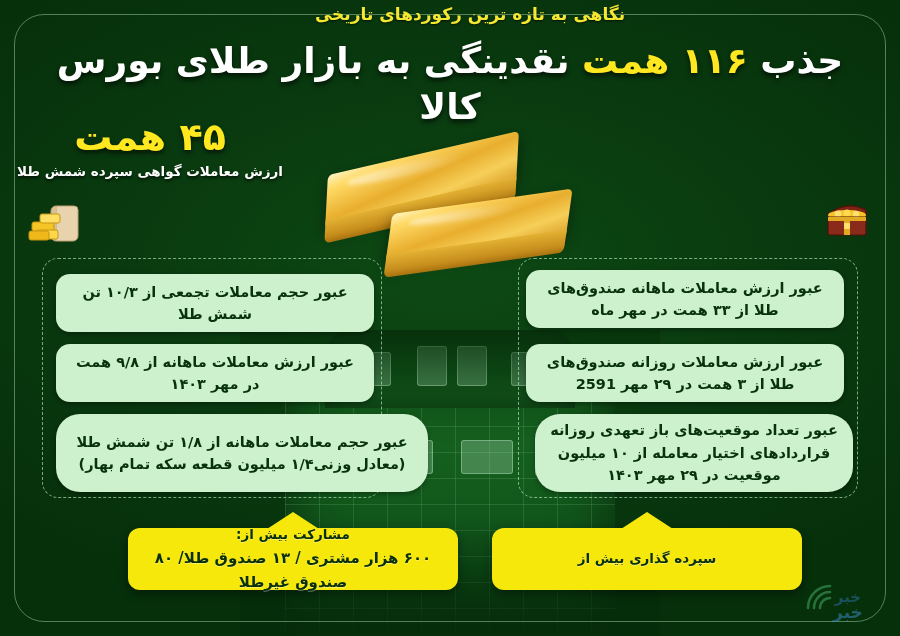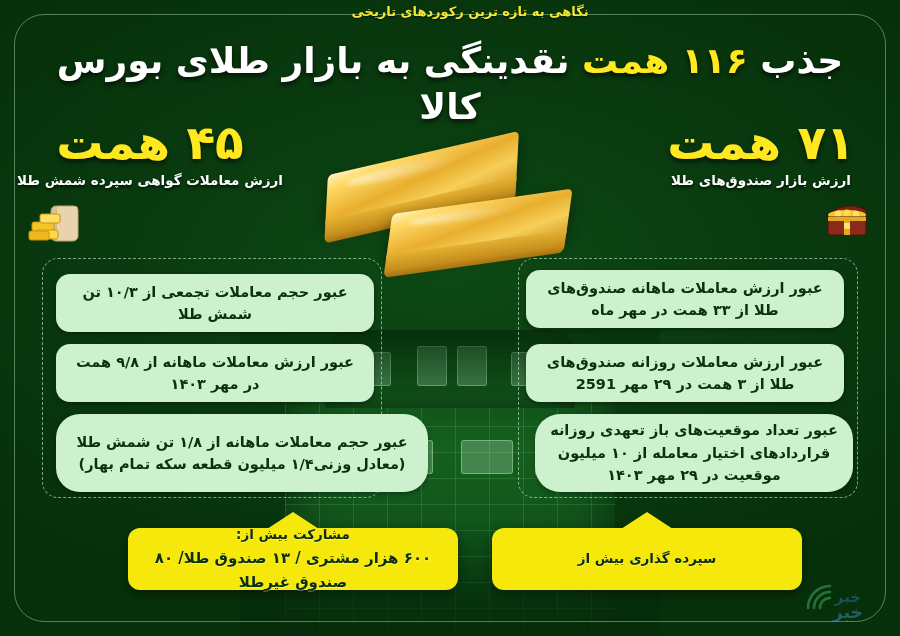"نگاهی به تازه ترین رکوردهای" .kicker { font-size: 13px -> 17px }
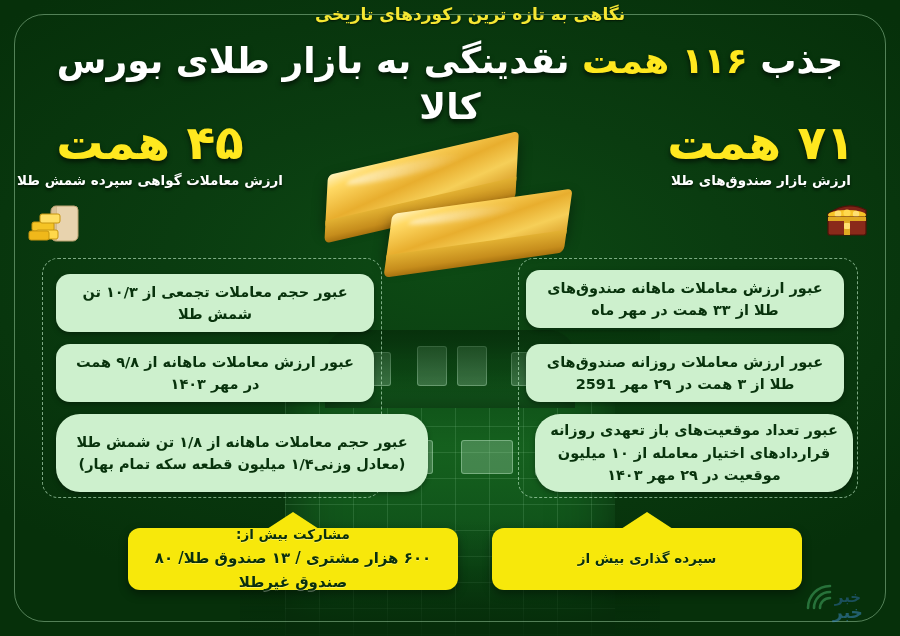"۴۵ همت" .stat .val { font-size: 47px -> 38px }
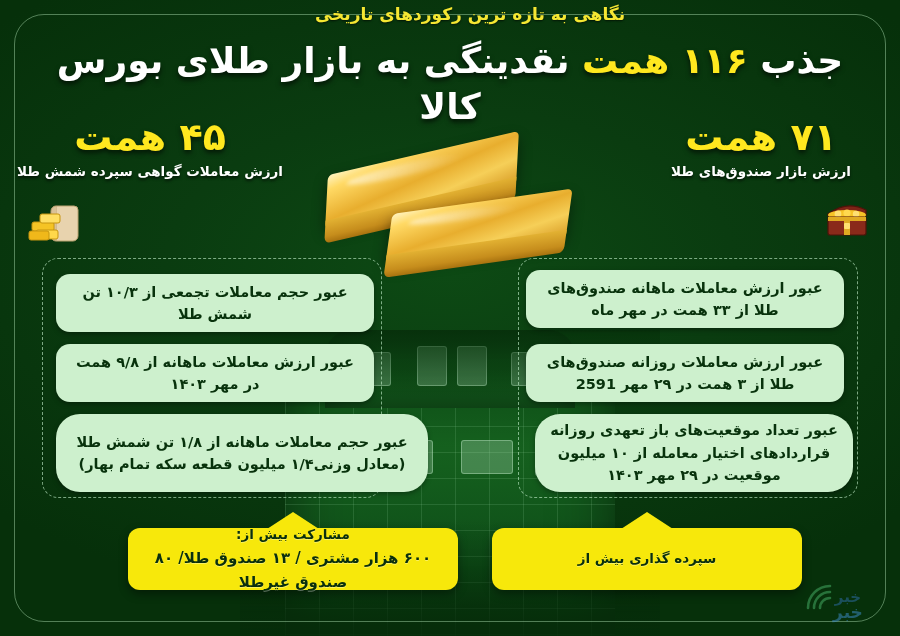"۷۱ همت" div.stat { html: <div> <div>۷۱ همت</div> <div>ارزش بازار صندوق‌های طلا</div> </div> -> none }
